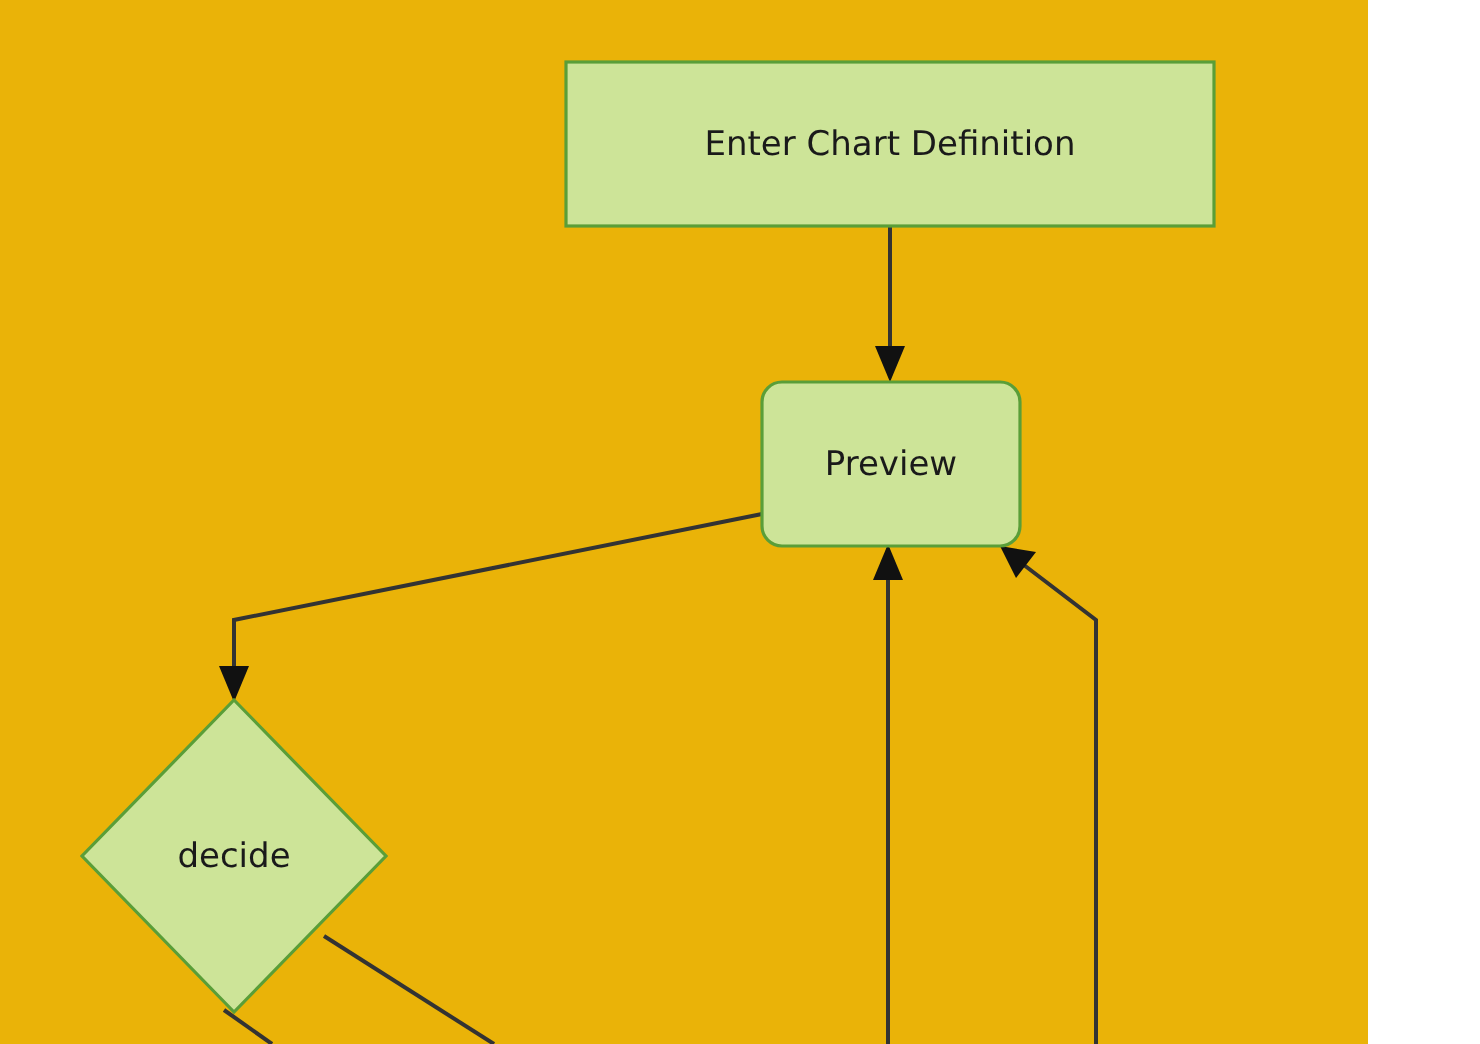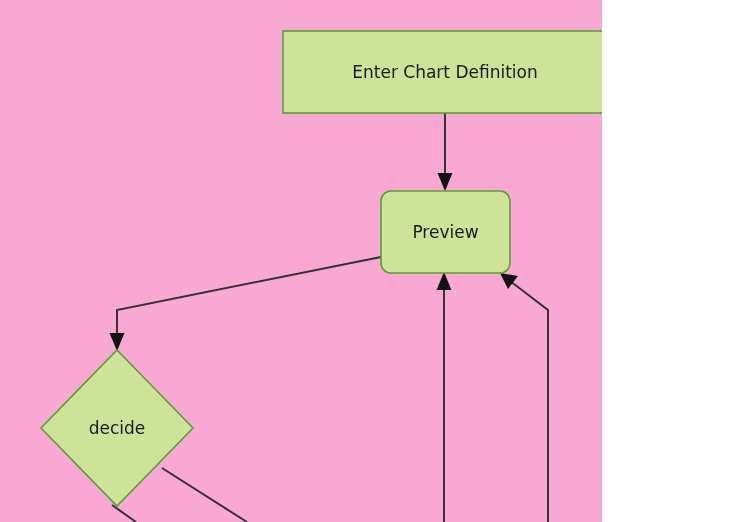"Enter Chart Definition" #canvas { background: #f9a8d4 -> #eab308; width: 602px -> 684px }
